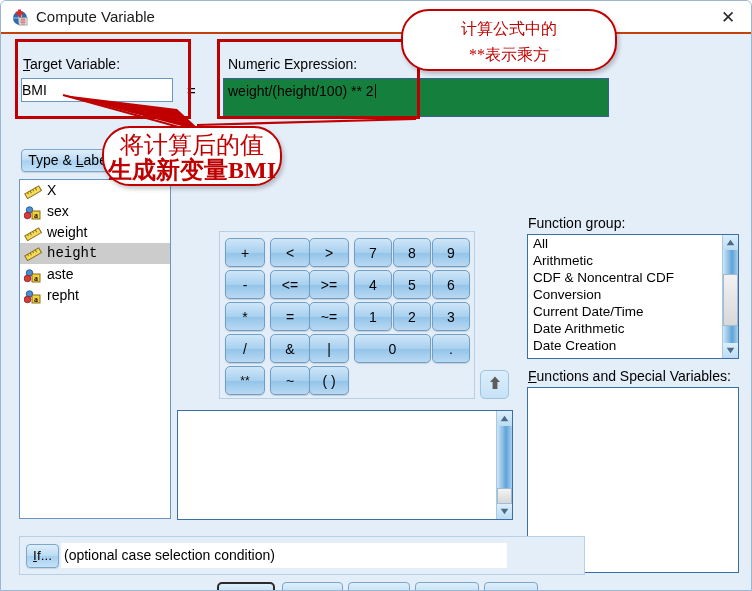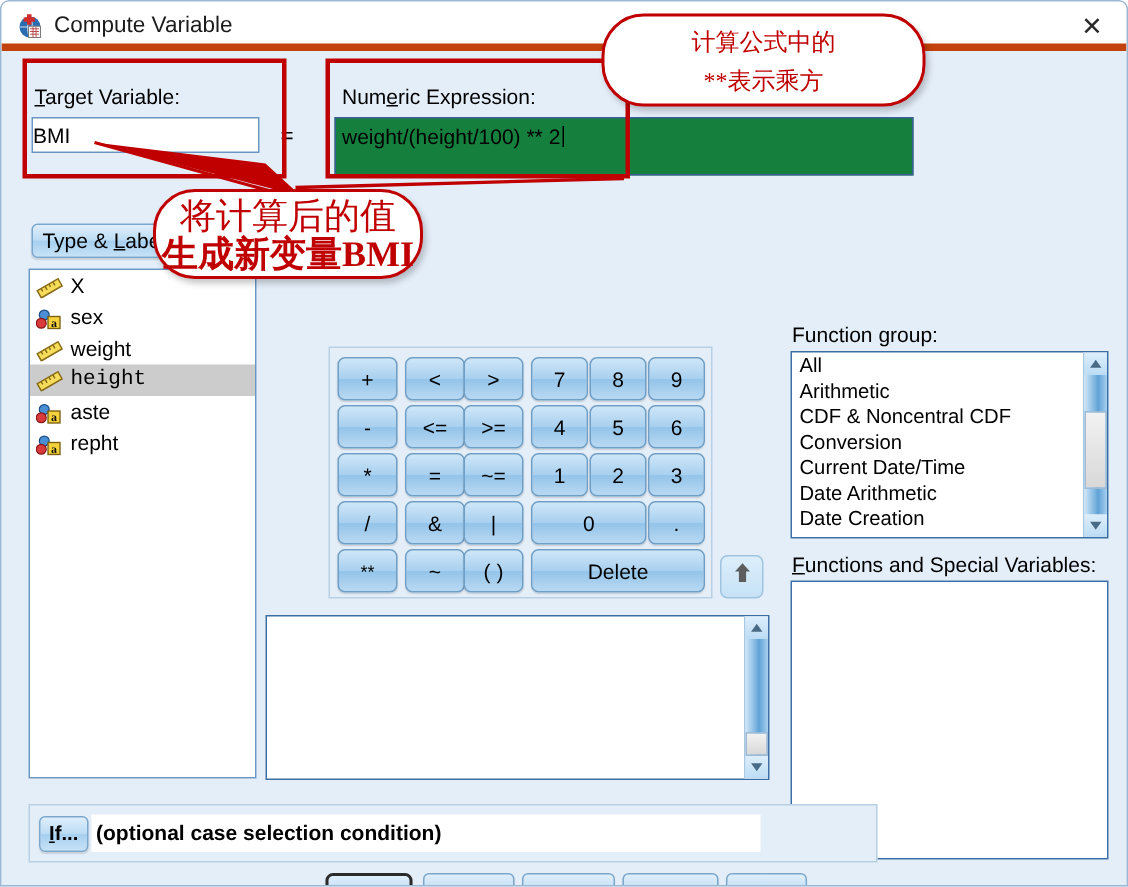"Compute Variable" .titlebar { border-bottom: 5px solid #c2410c -> 2px solid #c2410c }
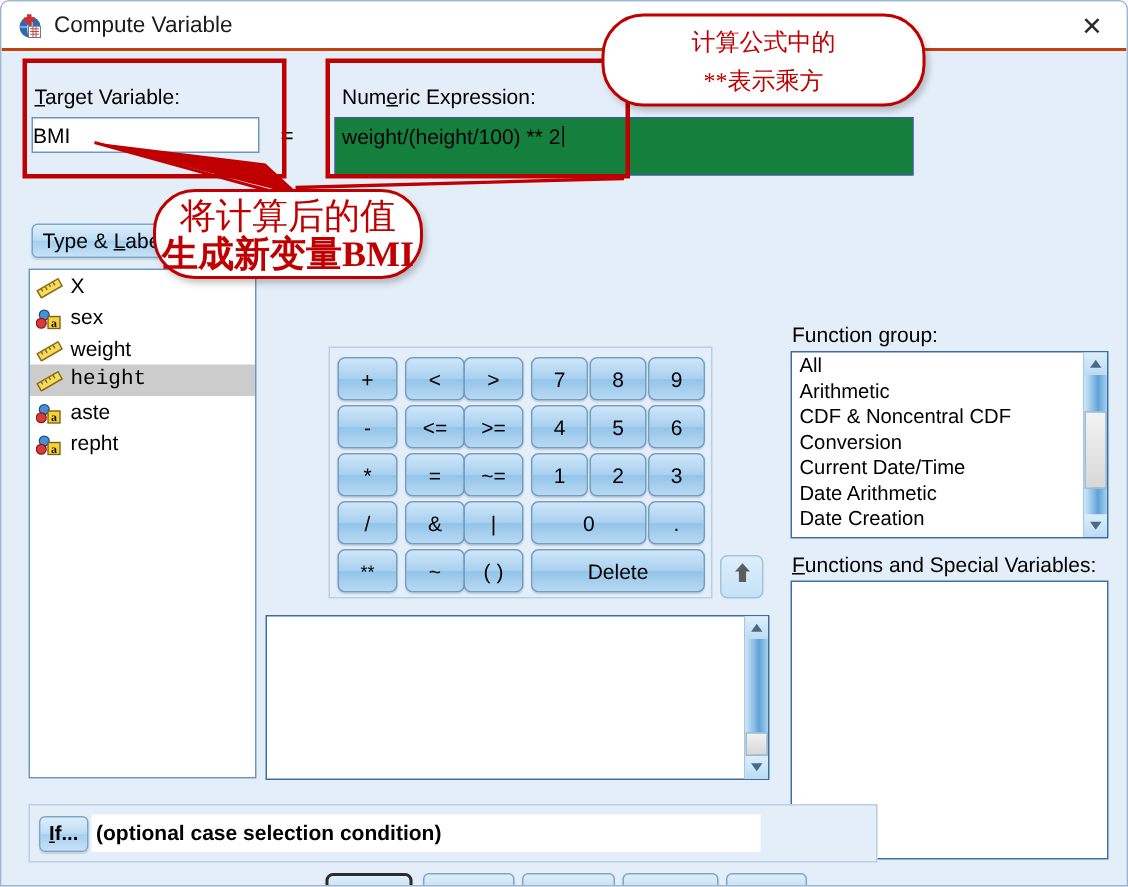"Delete" div.key { html: <div>Delete</div> -> none }
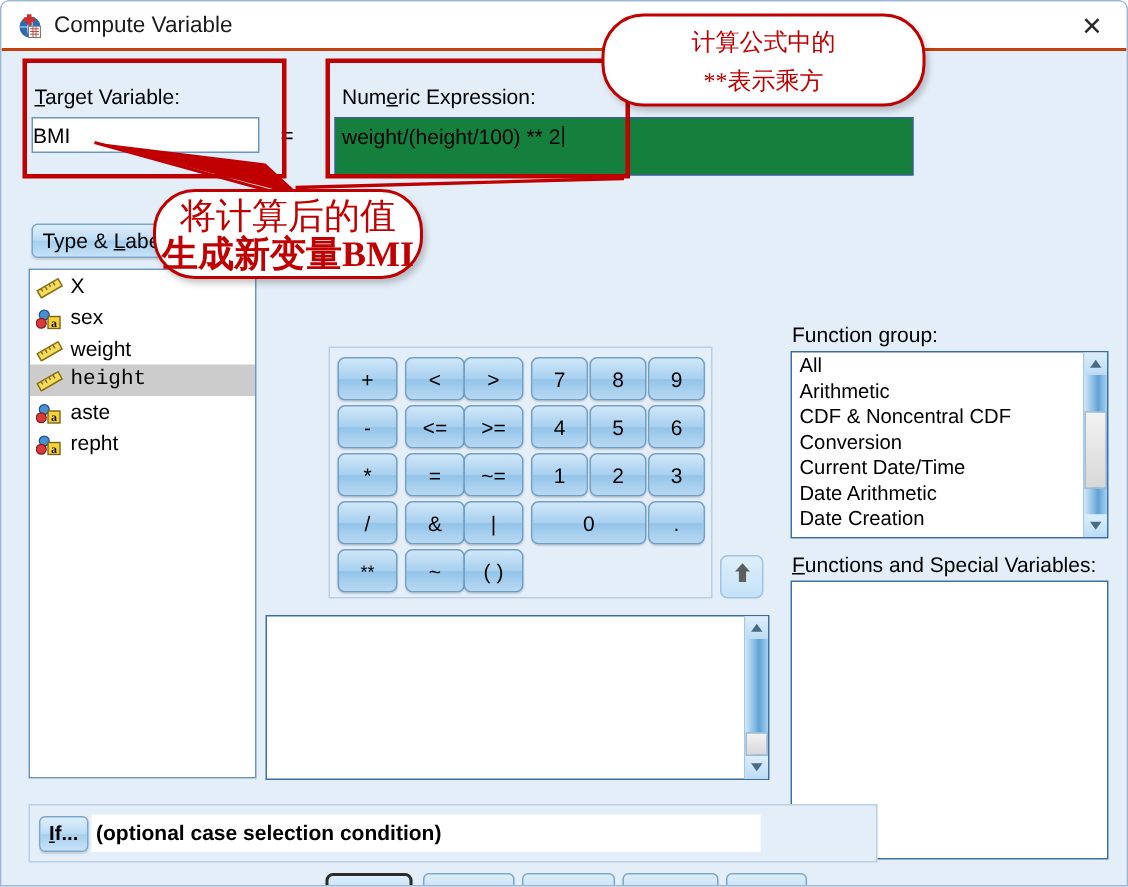"If..." .ifpanel { font-weight: bold -> none }
